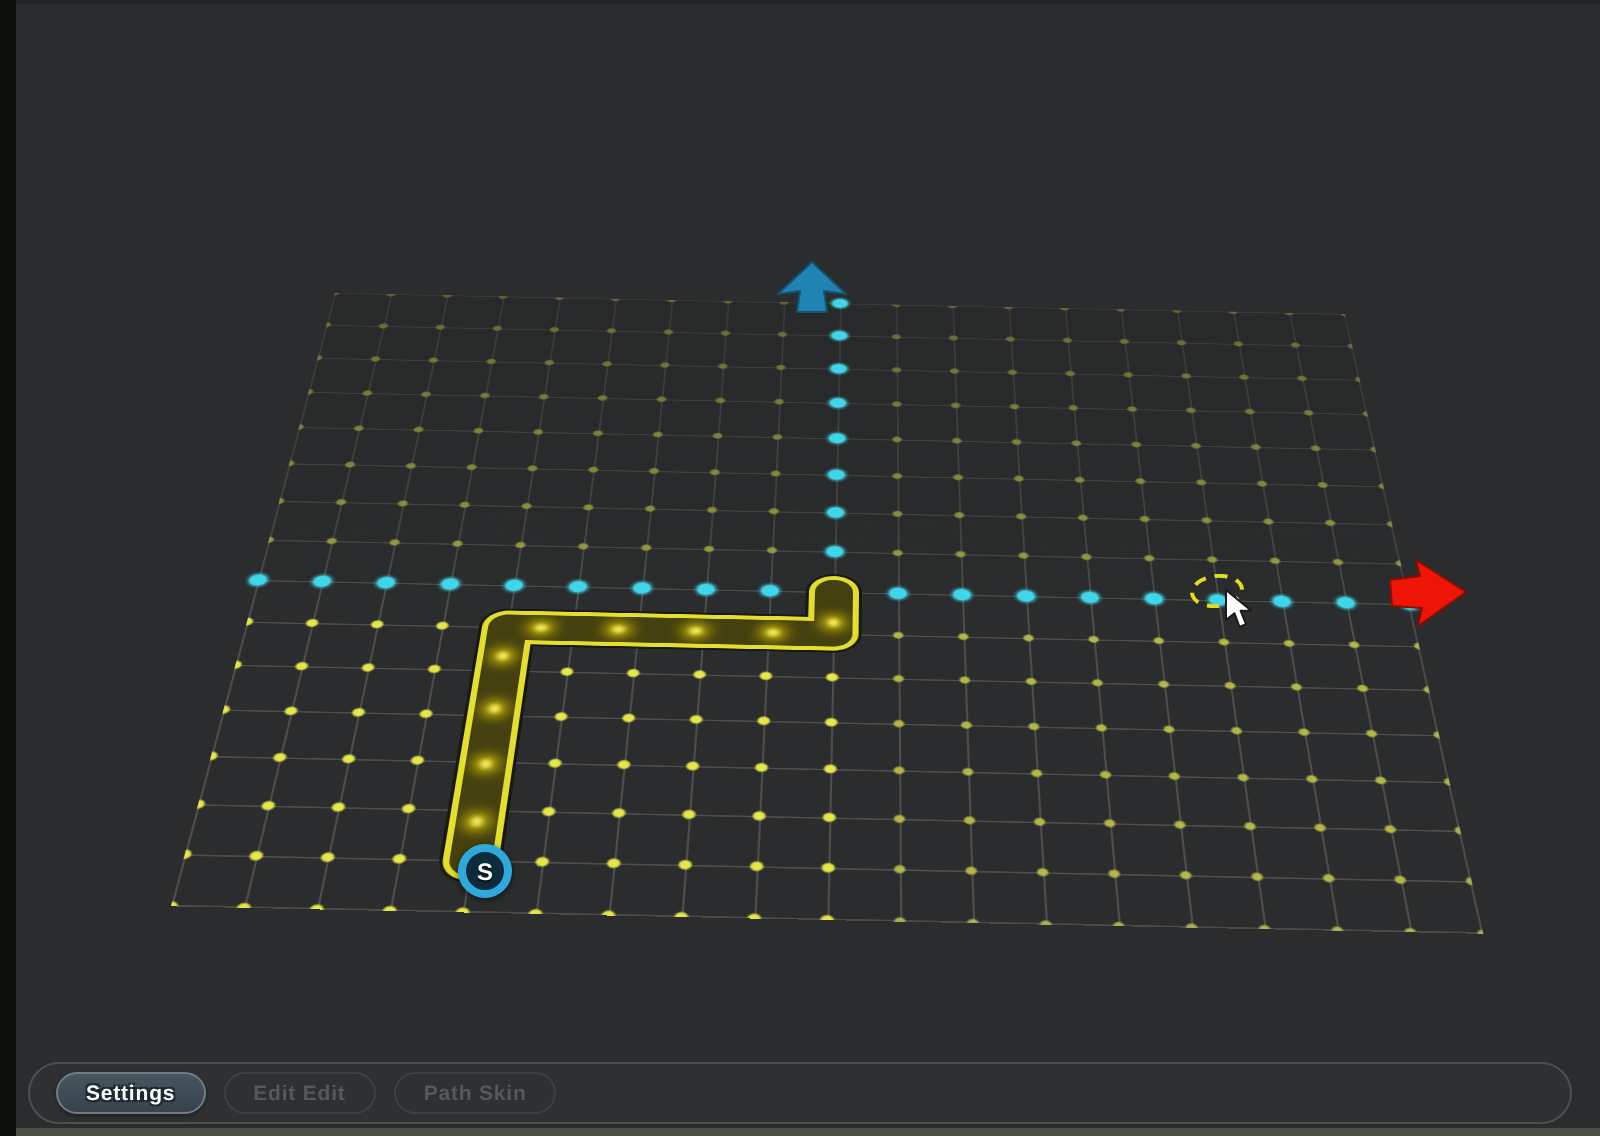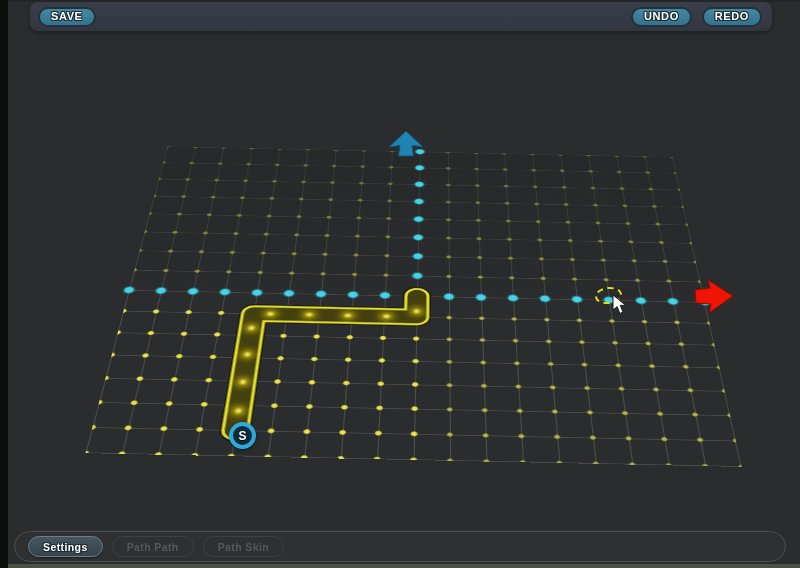"SAVE" div.topbar { html: <div> <button>SAVE</button> <div></div> <button>UNDO</button> <button>REDO</button> </div> -> none }
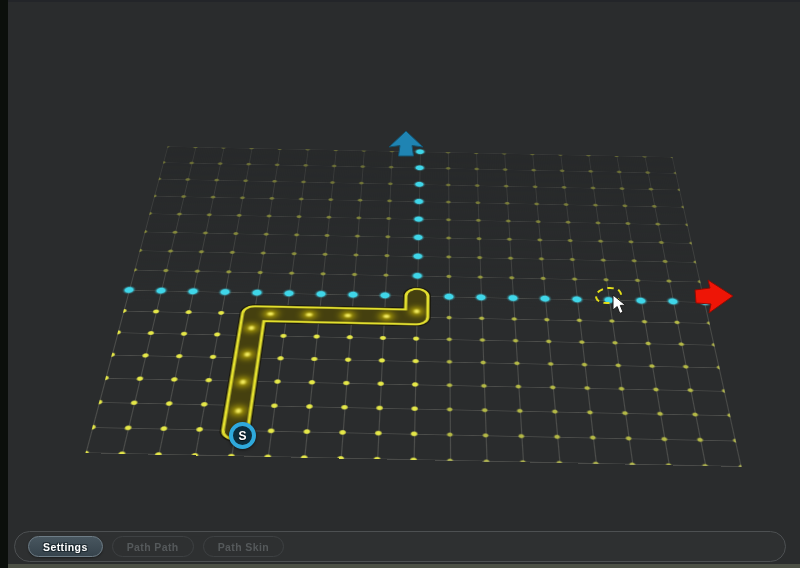"Path Path" button.pill { text: Path Path -> Edit Edit }
